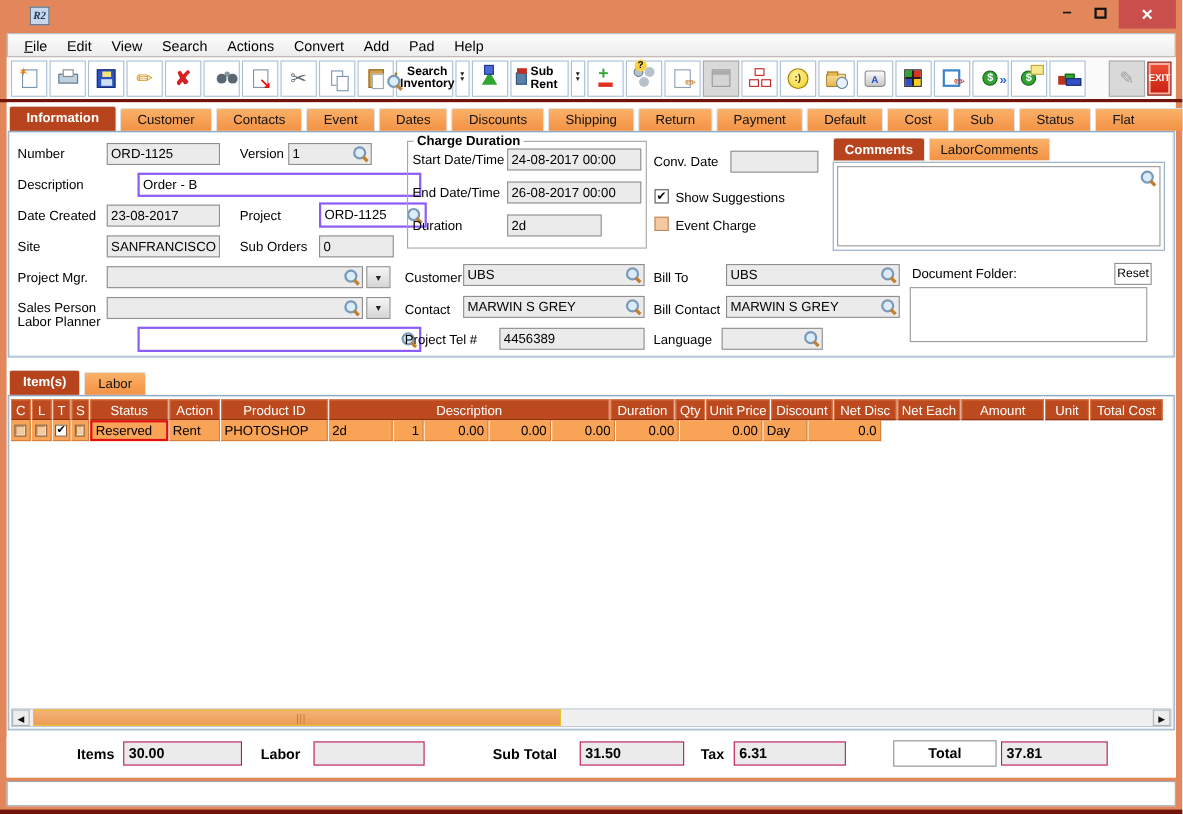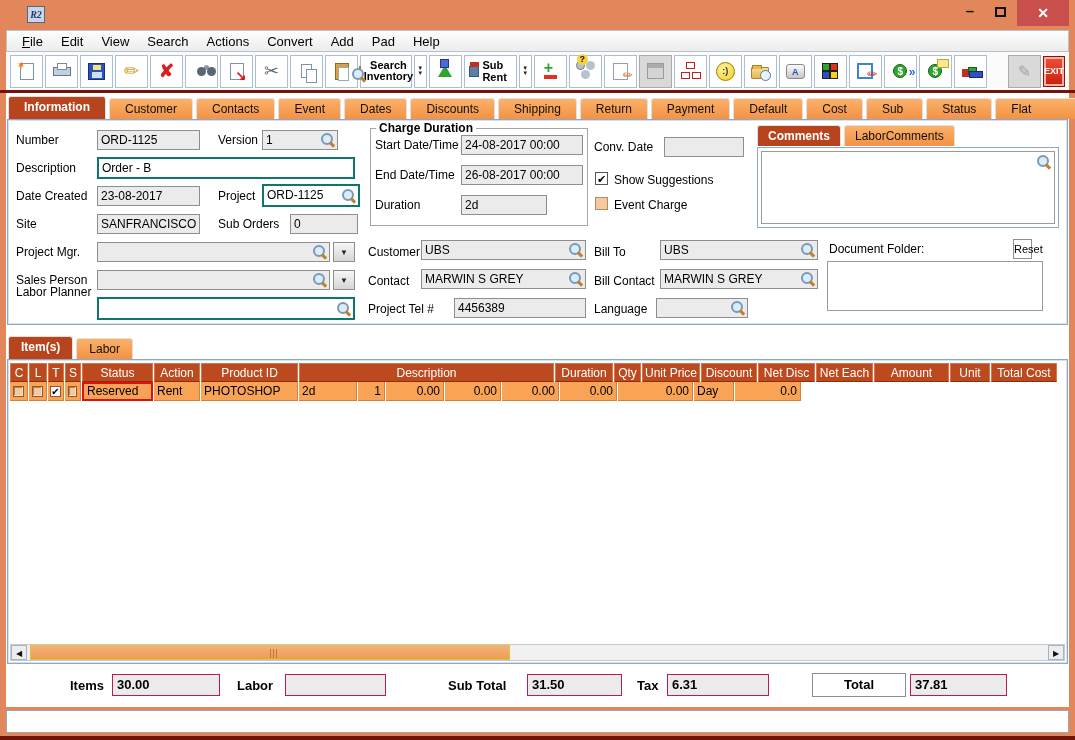"Order - B" .field.white { border: 2px solid #0f766e -> 2px solid #8b5cf6; margin-left: none -> 28px }
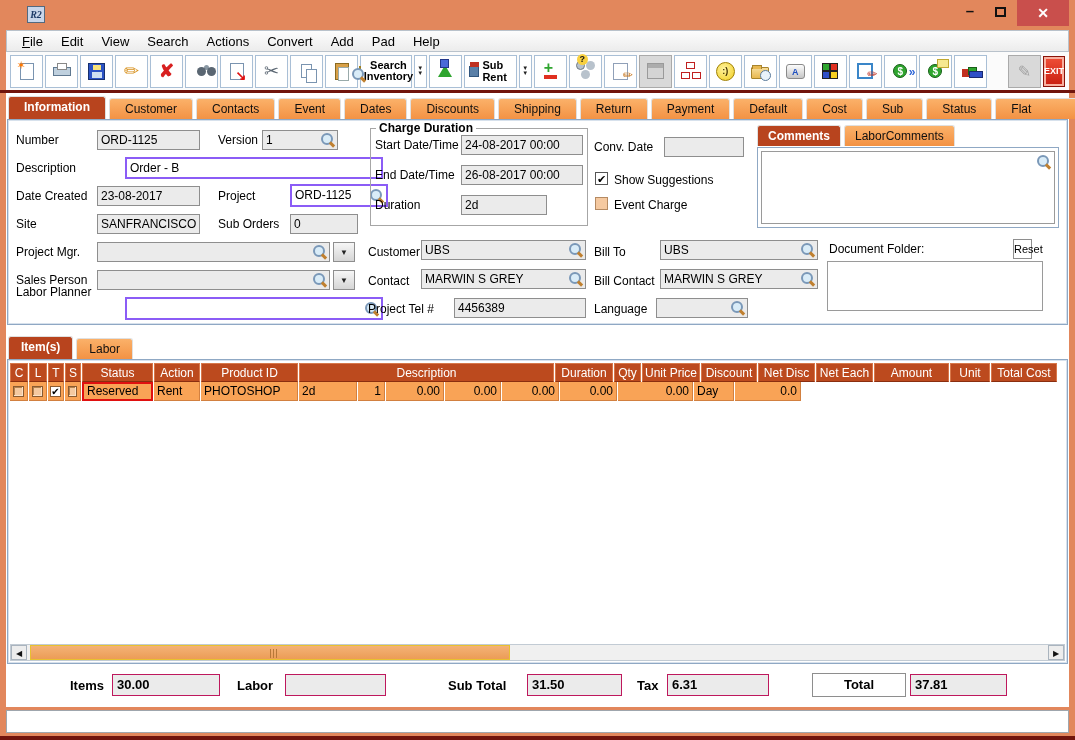"Reset" .reset-btn { width: 19px -> 34px }
